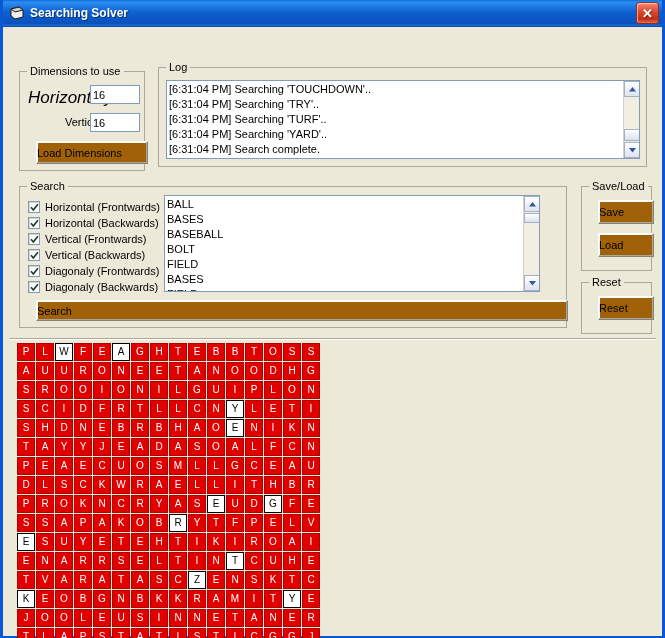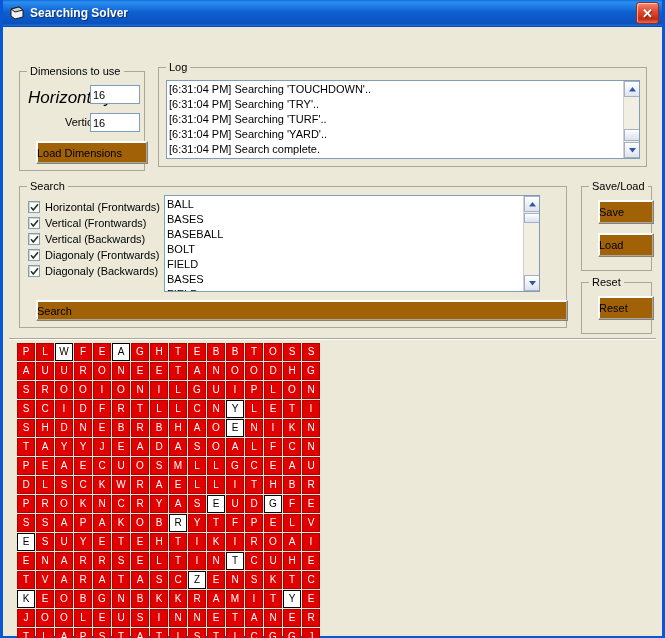"Horizontal (Backwards)" div.chkrow { html: none -> <div> <span> <svg> <path></path> </svg> </span> <span>Horizontal (Backwards)</span> </div> }
